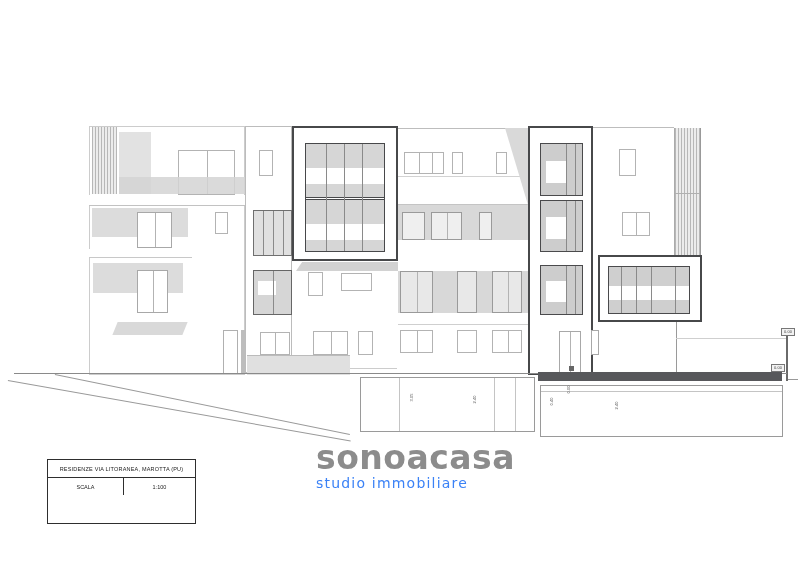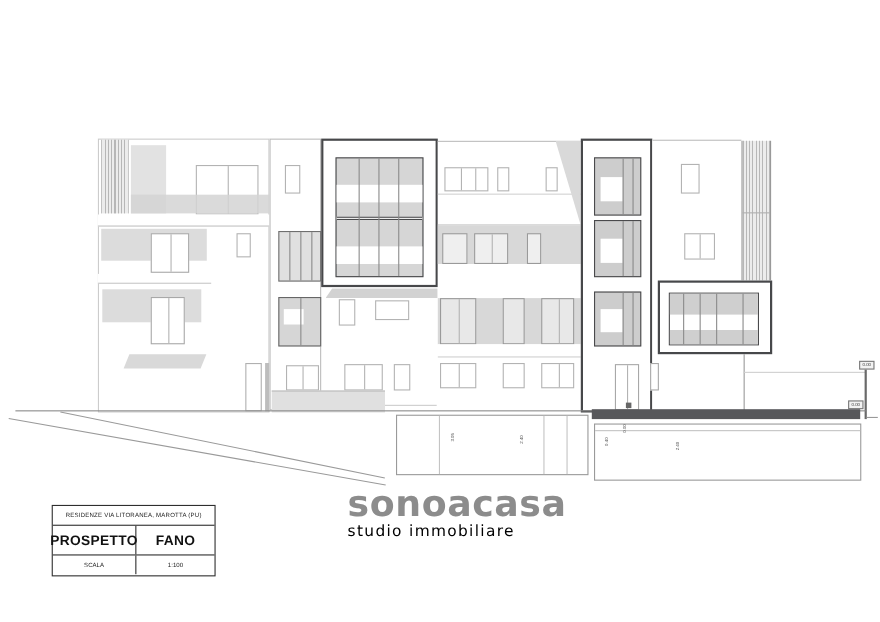"PROSPETTO" div.tb-row2 { html: <div> <div>PROSPETTO</div> <div>FANO</div> </div> -> none }
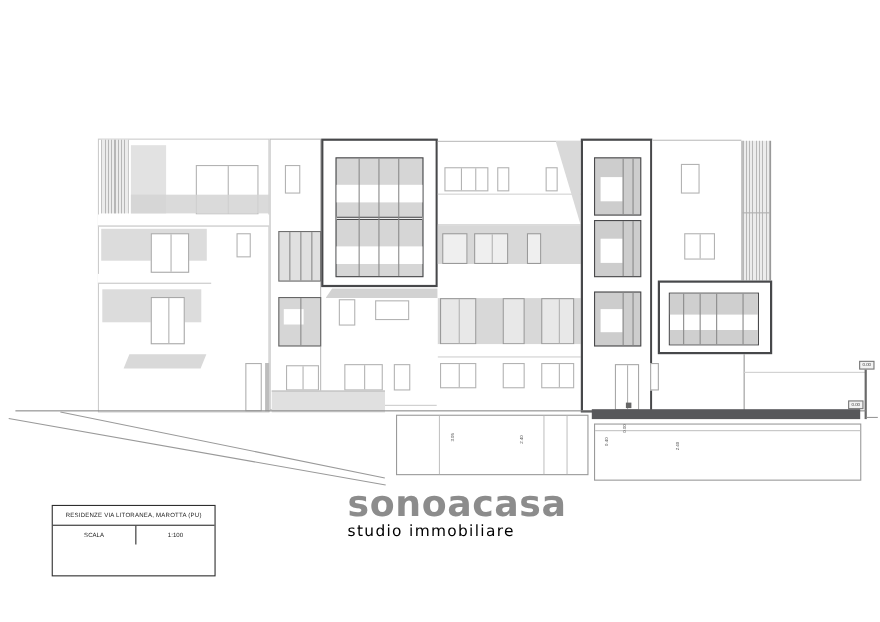"studio immobiliare" .logo-tag { color: #000000 -> #3b82f6 }
